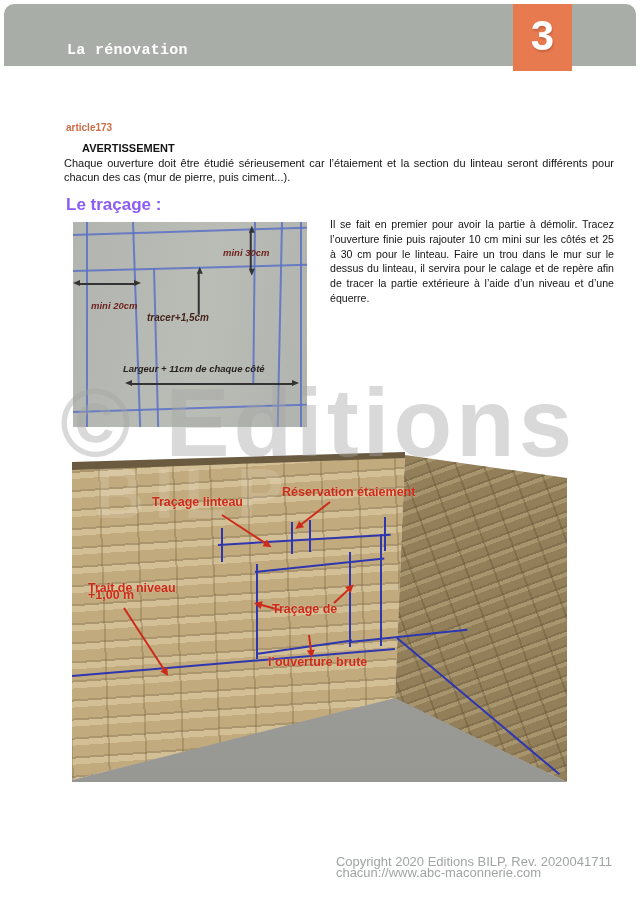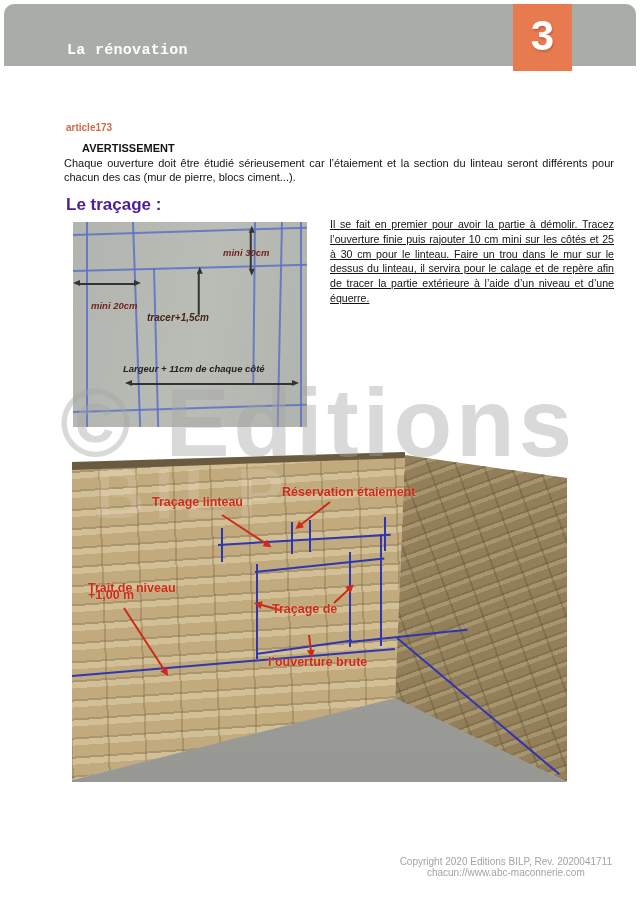"Chaque ouverture doit être étudié" div.warning-body { text: blocs -> puis }
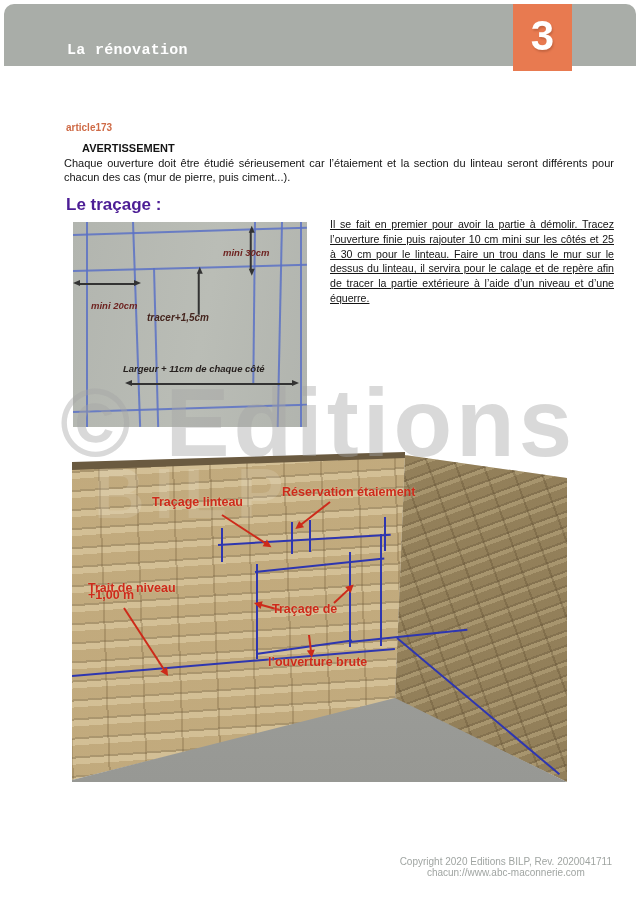"Le traçage :" .section-heading { color: #4c1d95 -> #8b5cf6 }
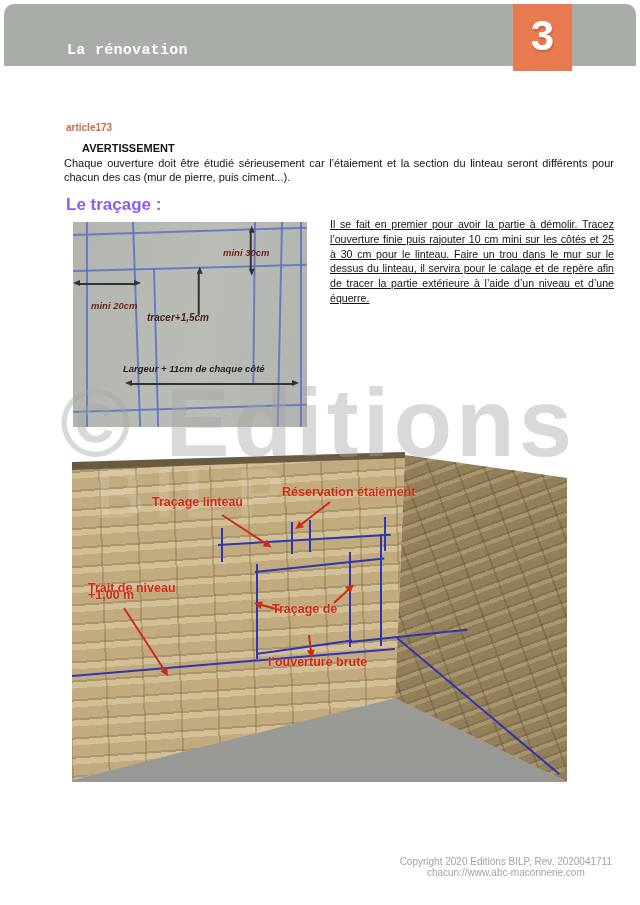"Il se fait en premier" .intro { text-decoration: underline -> none }
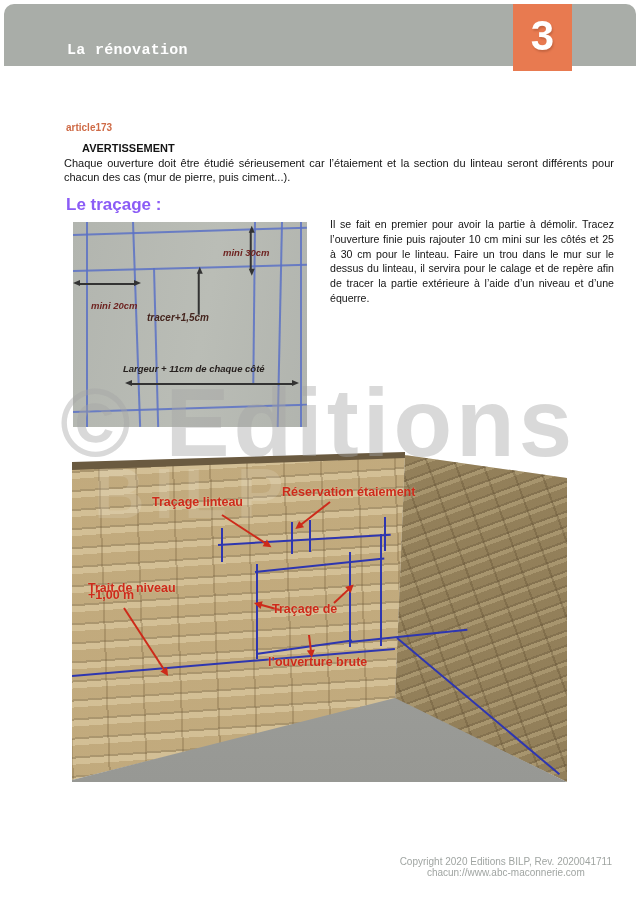"Copyright 2020 Editions BILP, Rev." .copyright { font-size: 10px -> 13px; text-align: center -> left }
